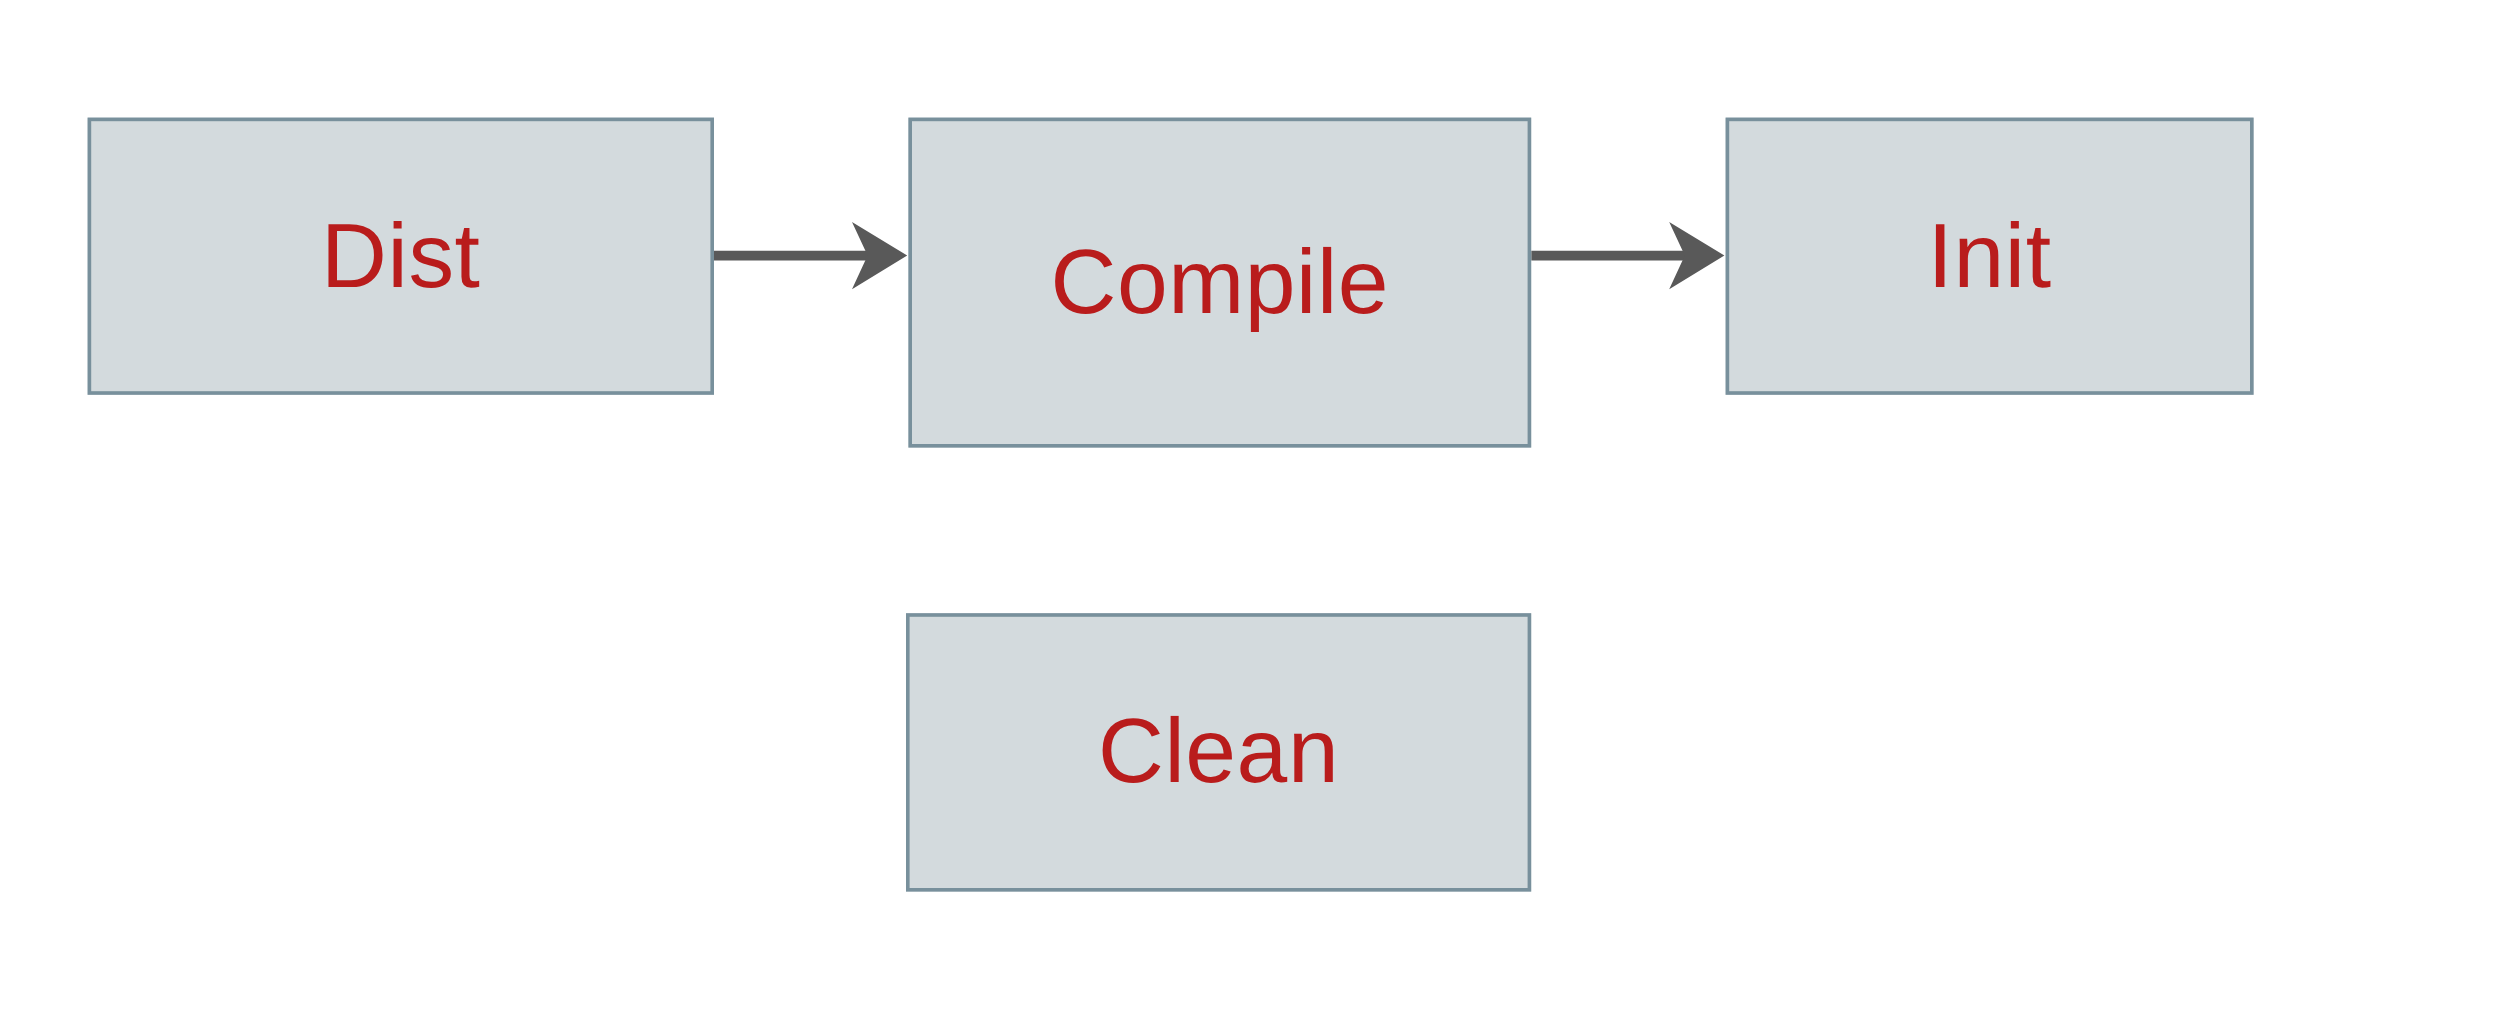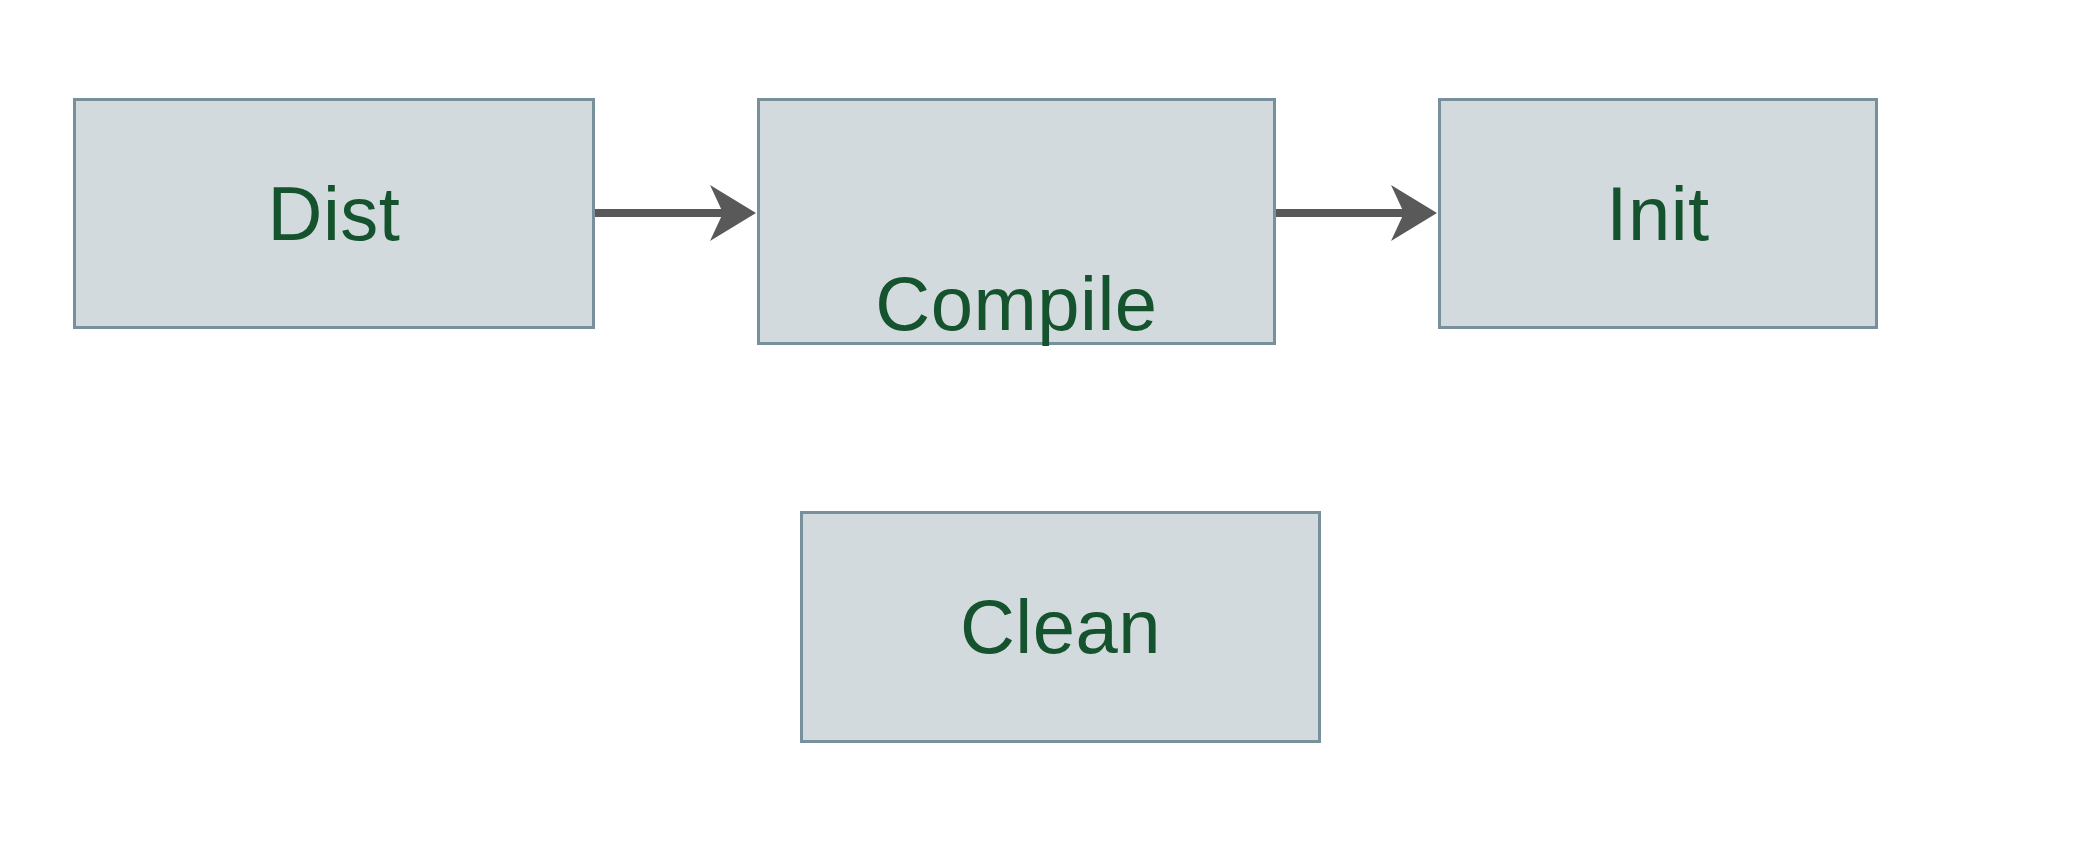"Dist" .node-label { color: #14532d -> #b91c1c }
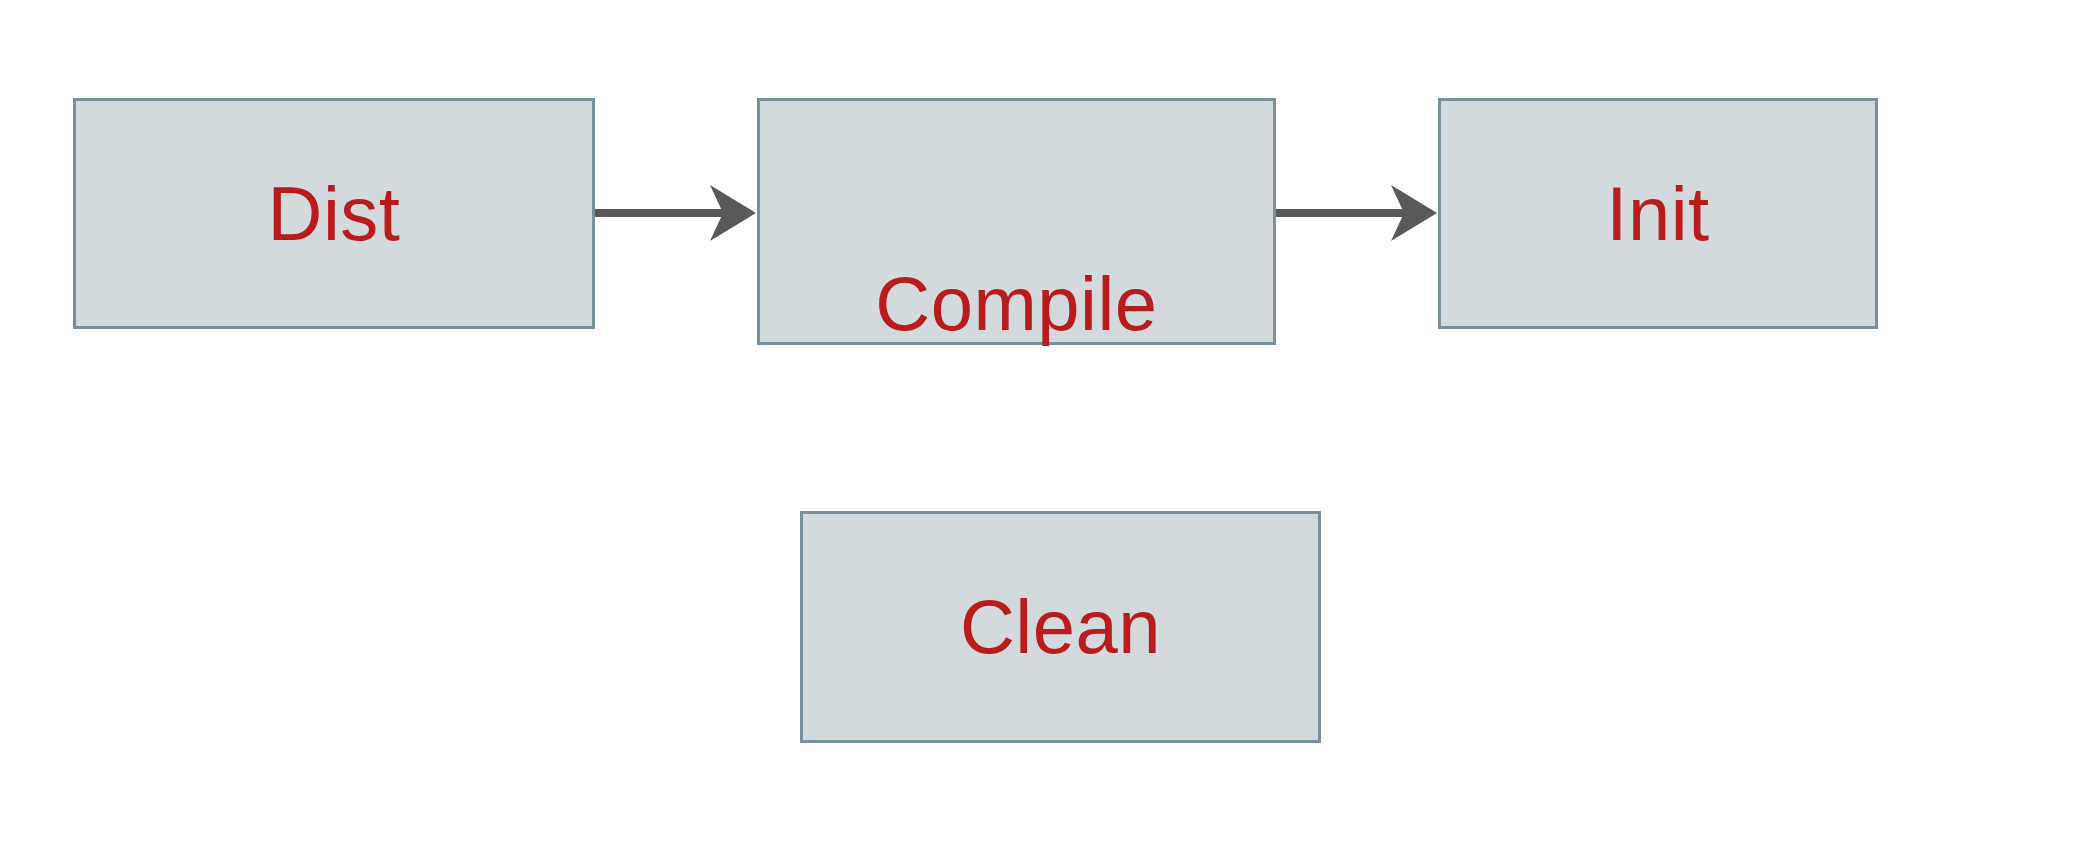"Compile" .node-compile { align-items: flex-end -> none; height: 247px -> 275px }
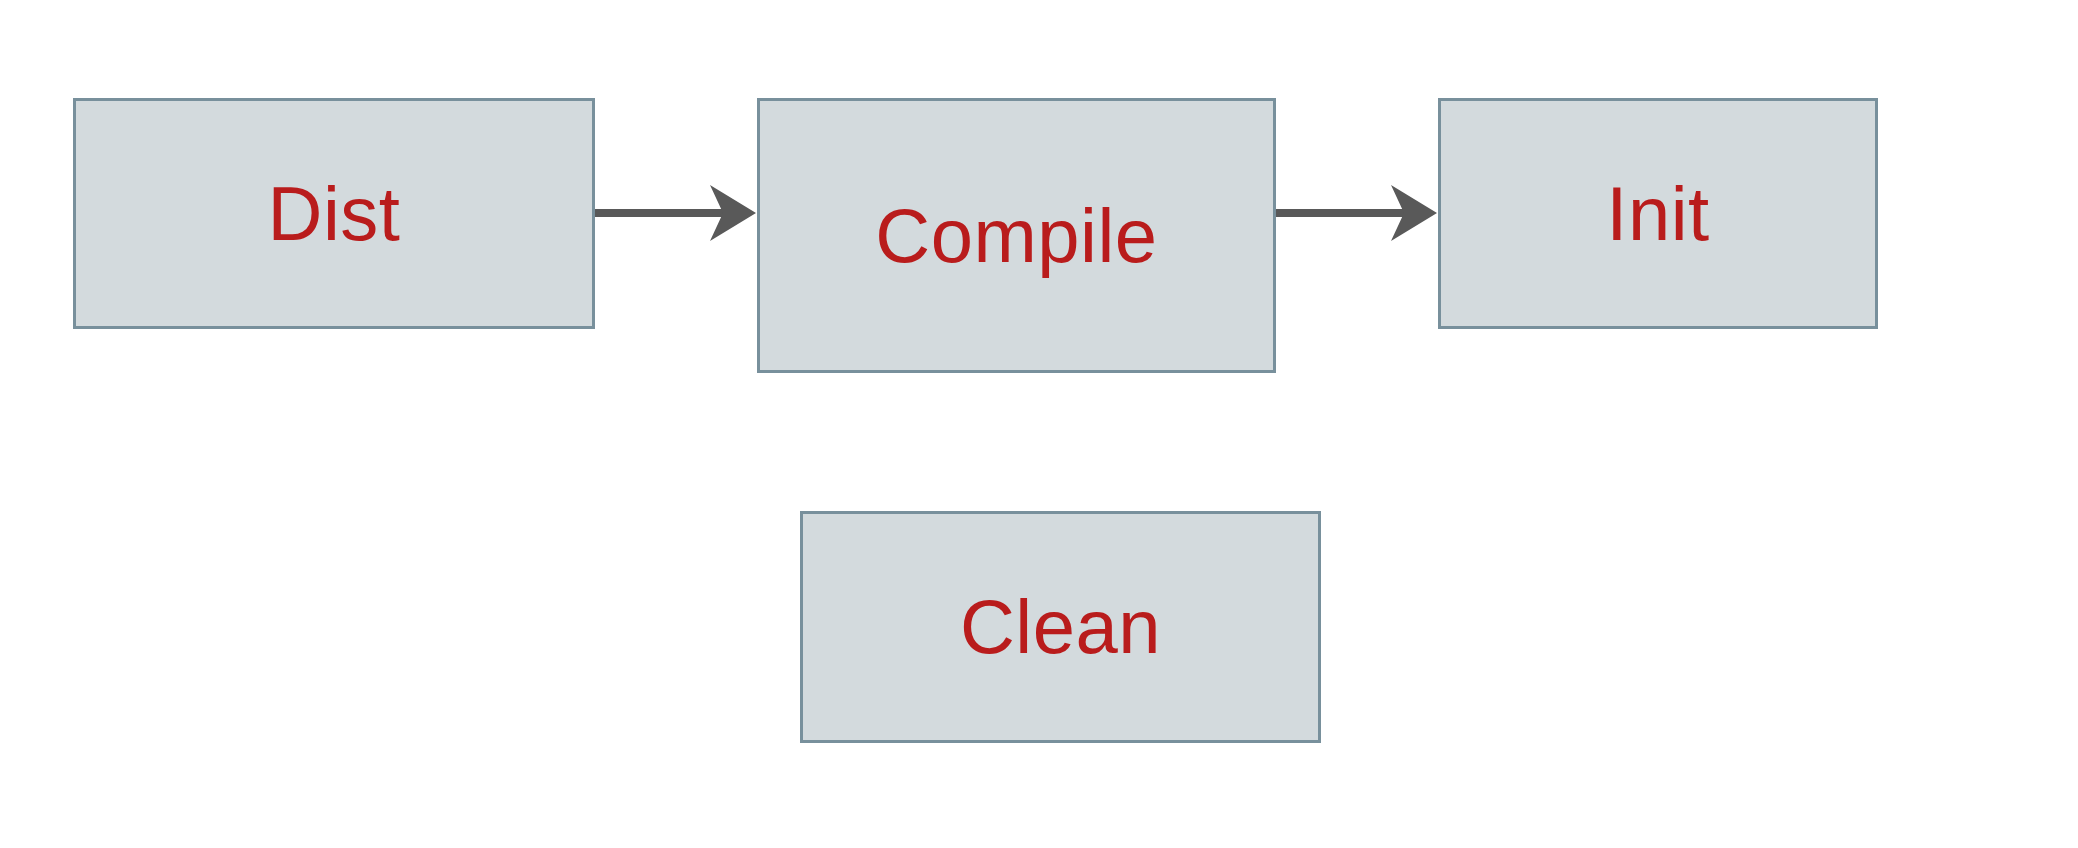"Clean" .node-clean { left: 800px -> 755px }
